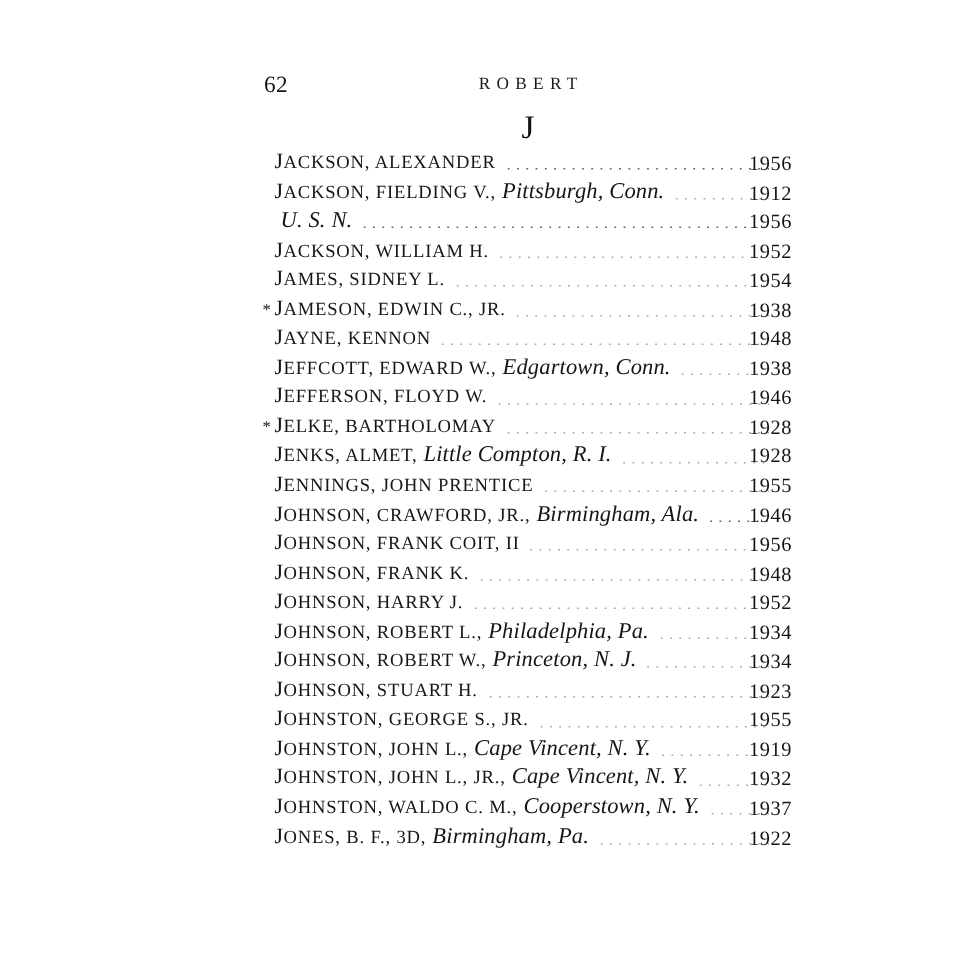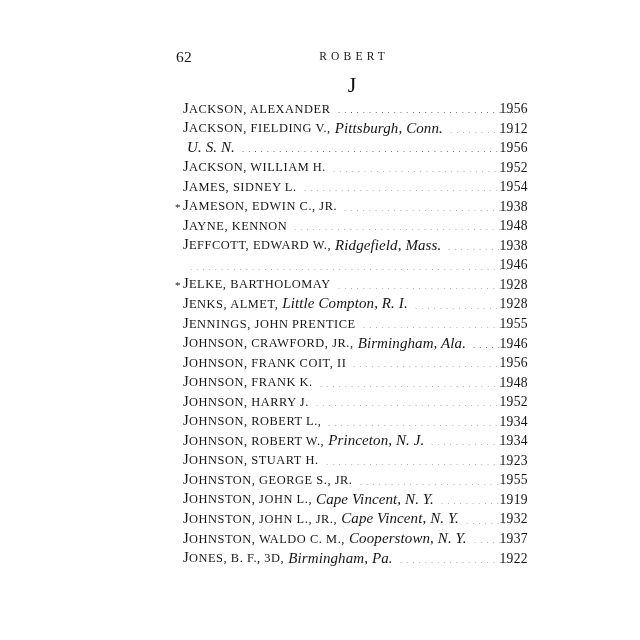"Ridgefield, Mass." span.place { text: Ridgefield, Mass -> Edgartown, Conn }
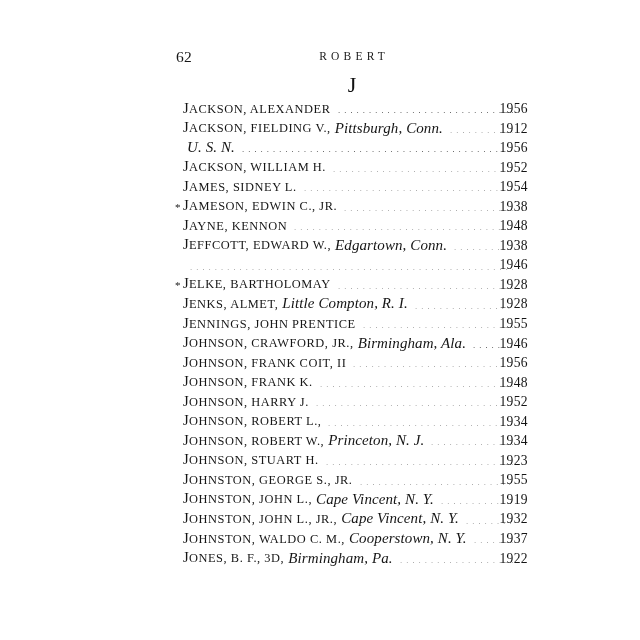"JEFFERSON, FLOYD W." span.nm { html: none -> <span><span>J</span>EFFERSON, FLOYD W.</span> }
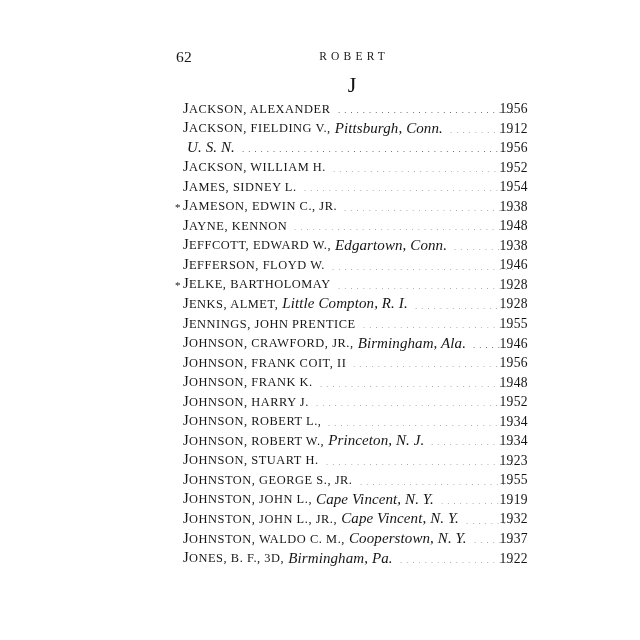"Philadelphia, Pa." span.place { html: none -> <span>Philadelphia, Pa.</span> }
